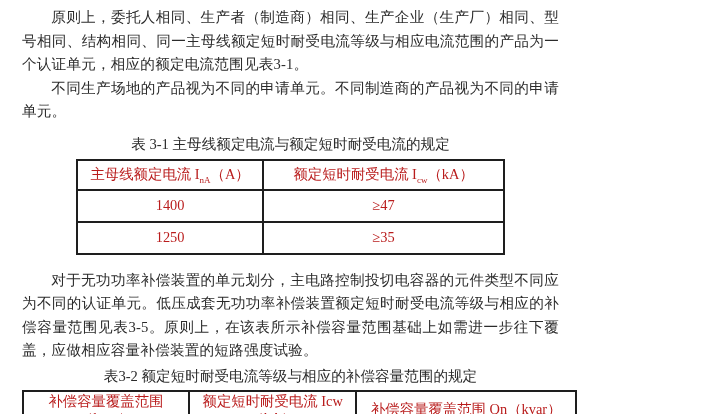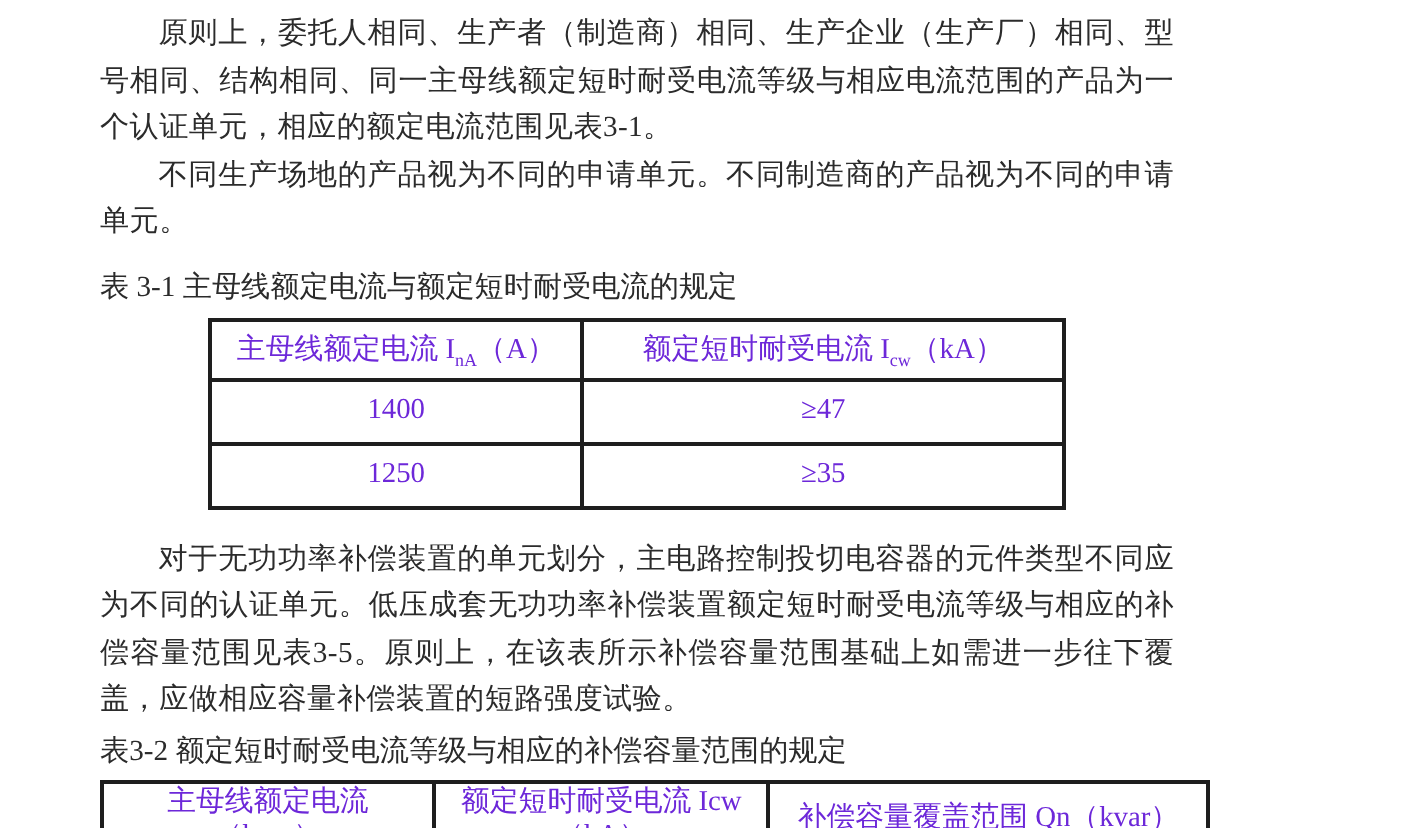"原则上，委托人相同、生产者（制造商）相同、生产企业（生产厂）相同、型号相同、结构" .page { margin-left: 28px -> none }
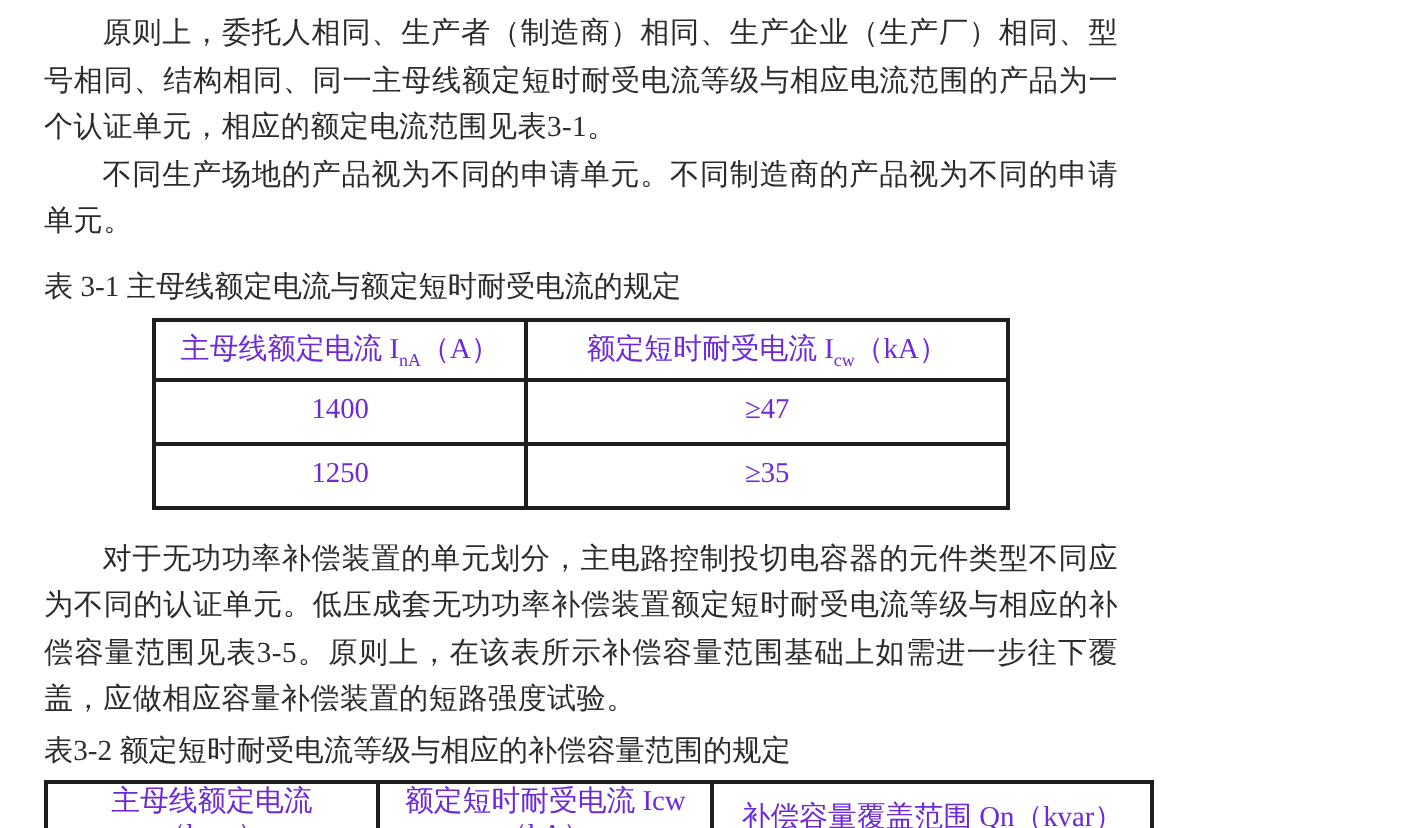"表 3-1 主母线额定电流与额定短时耐受电流的规定" .table-caption { text-align: none -> center }
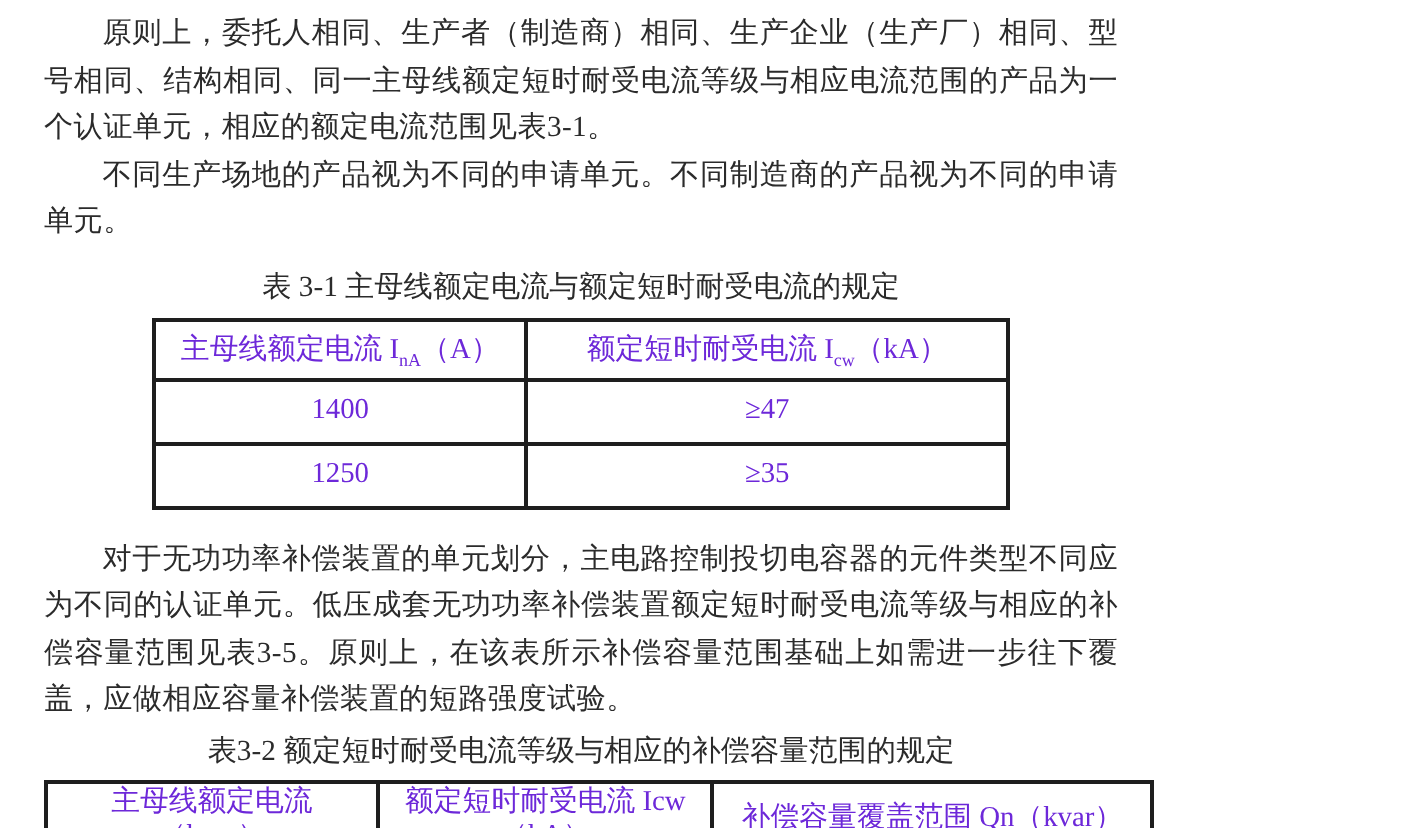"主母线额定电流 InA（A）" table { color: #6d28d9 -> #b91c1c }
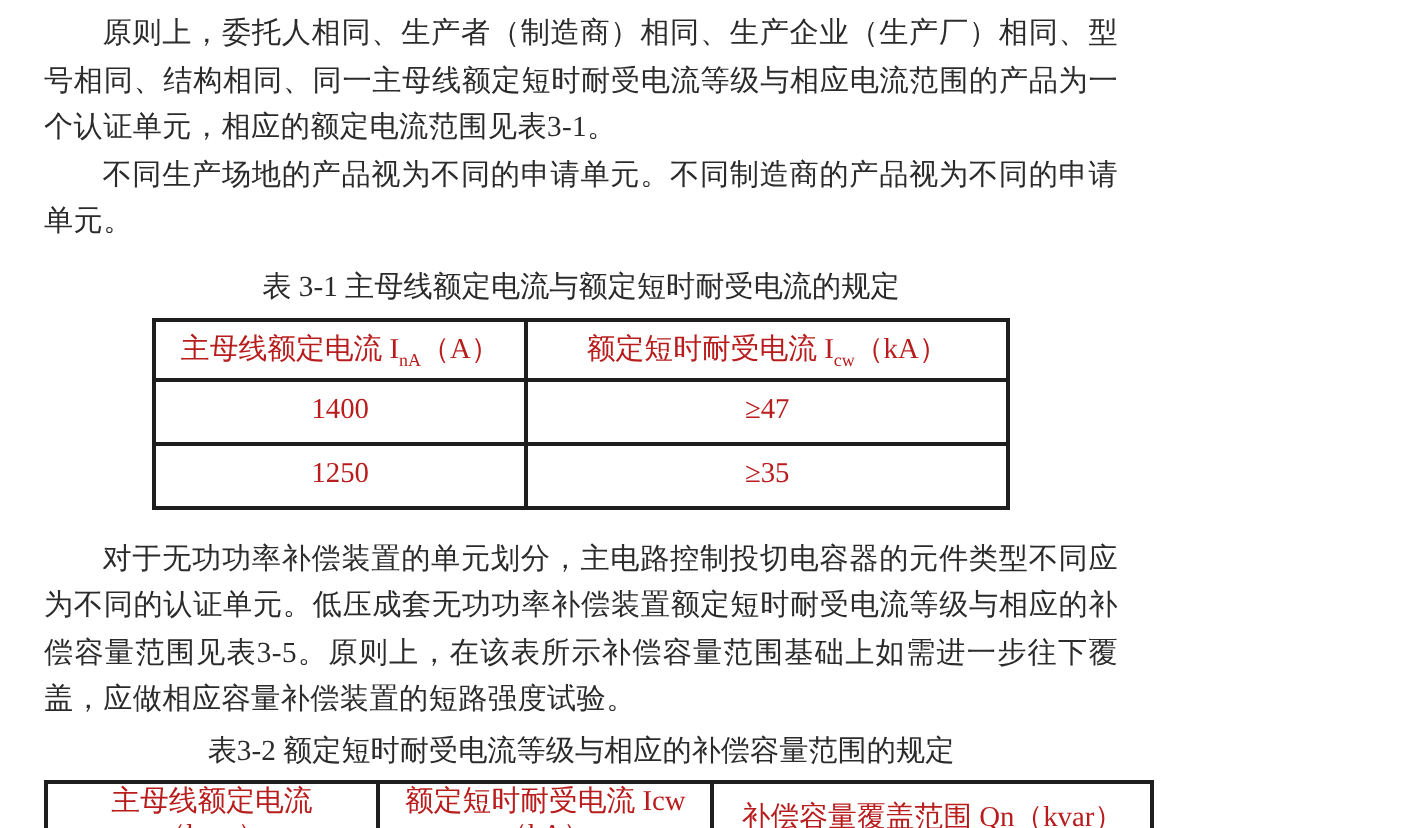"主母线额定电流" div.hdr-line { text: 主母线额定电流 -> 补偿容量覆盖范围 }
